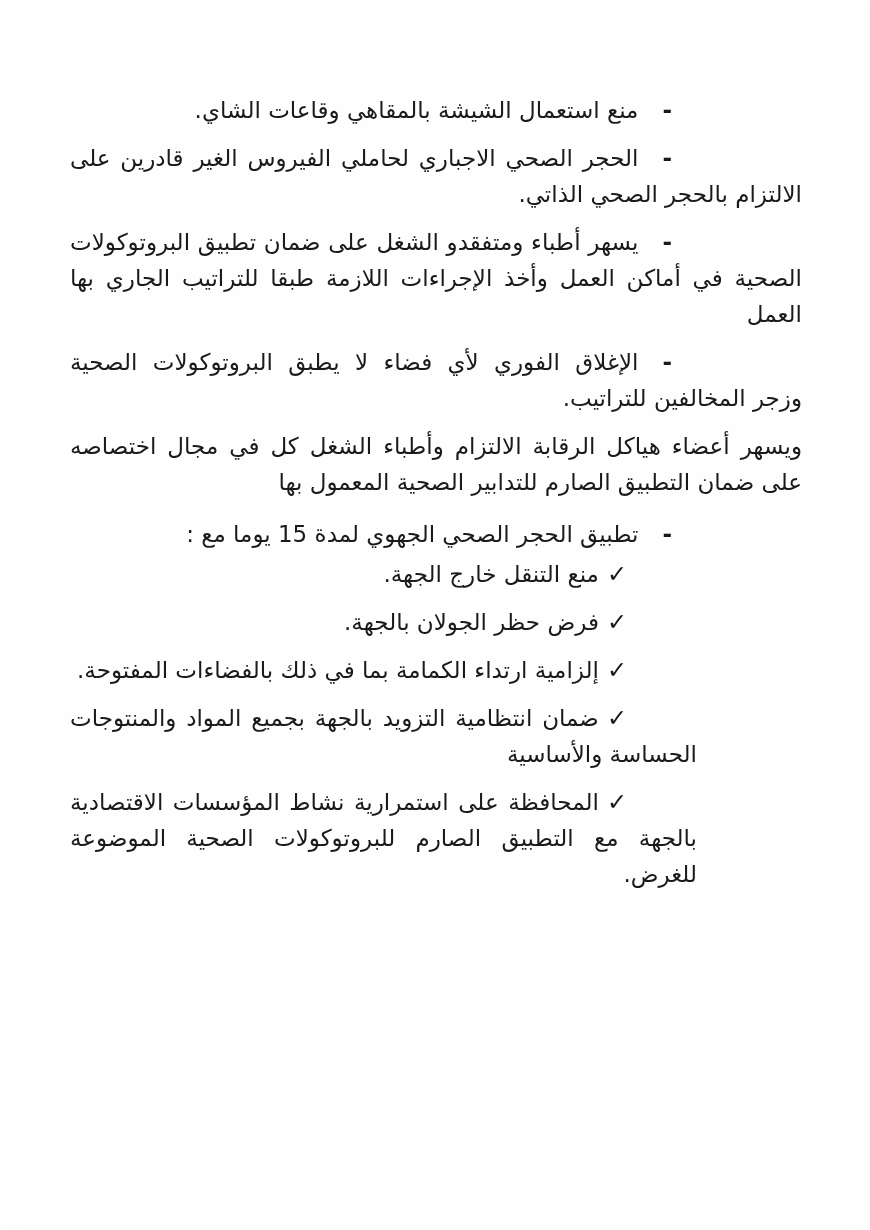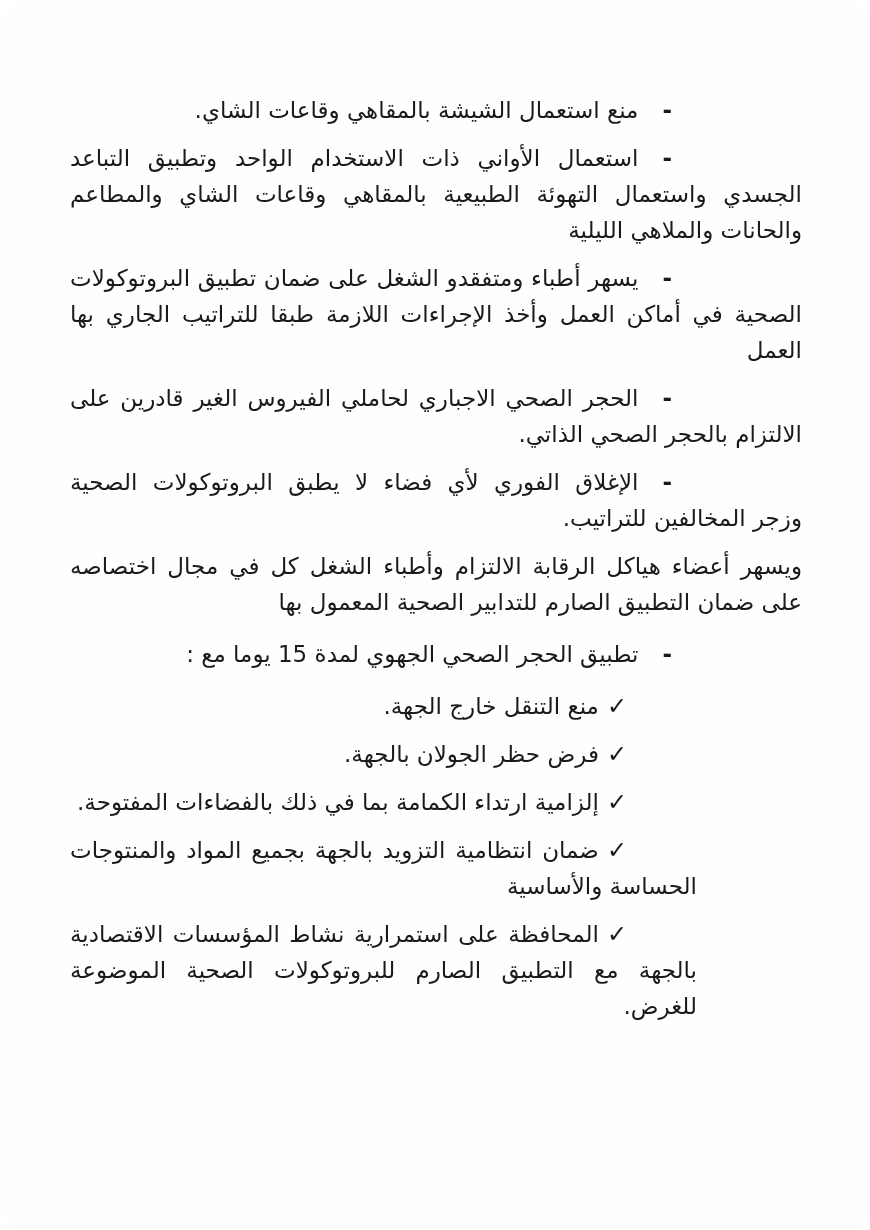"-استعمال الأواني ذات الاستخدام الواحد" p.dash-item { html: <p><span>-</span><span>استعمال الأواني ذات الاستخدام الواحد وتطبيق التباعد الجسدي واستعمال التهوئة الطبيعية بالمقاهي وقاعات الشاي والمطاعم والحانات والملاهي الليلية</span></p> -> none }
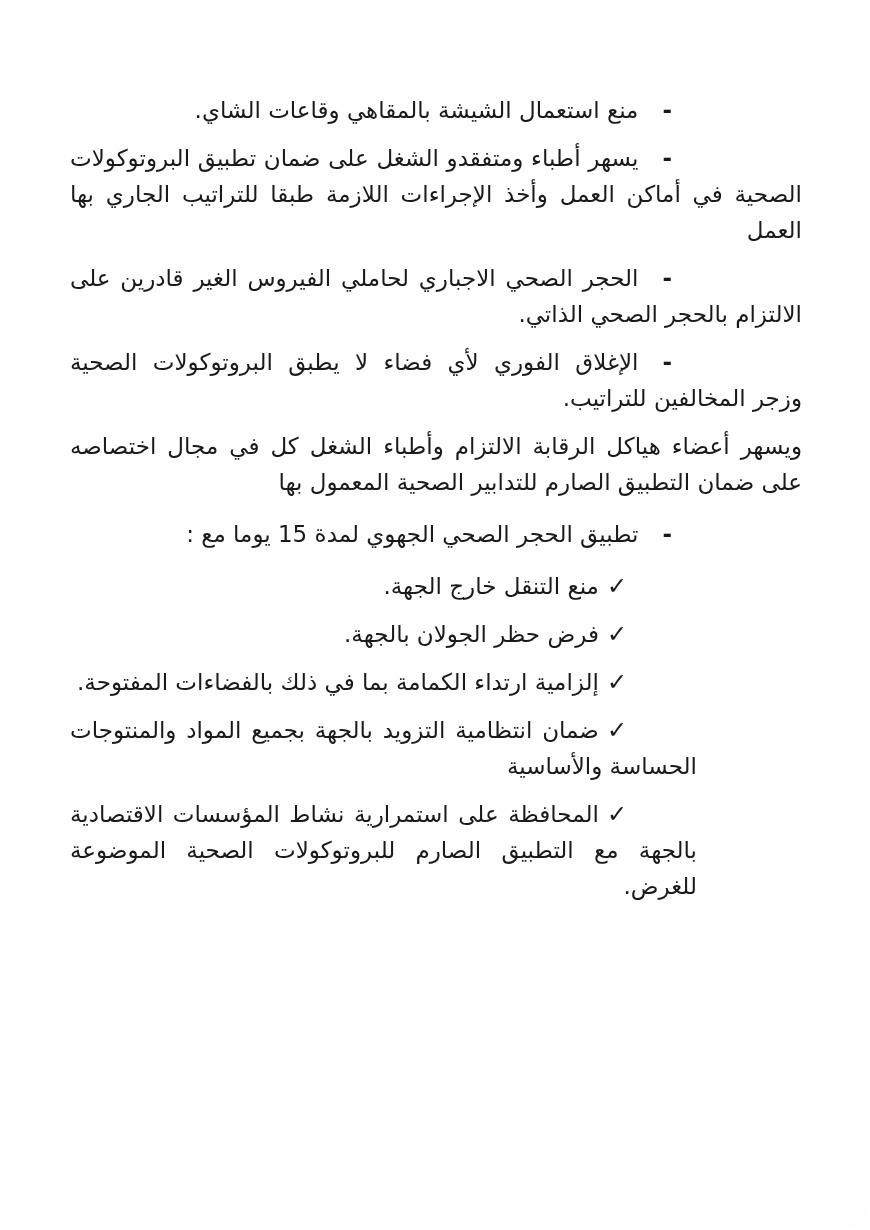"-يسهر أطباء ومتفقدو الشغل على" p.dash-item { order: before "-الحجر الصحي الاجباري لحاملي الفيروس" -> after "-الحجر الصحي الاجباري لحاملي الفيروس" }
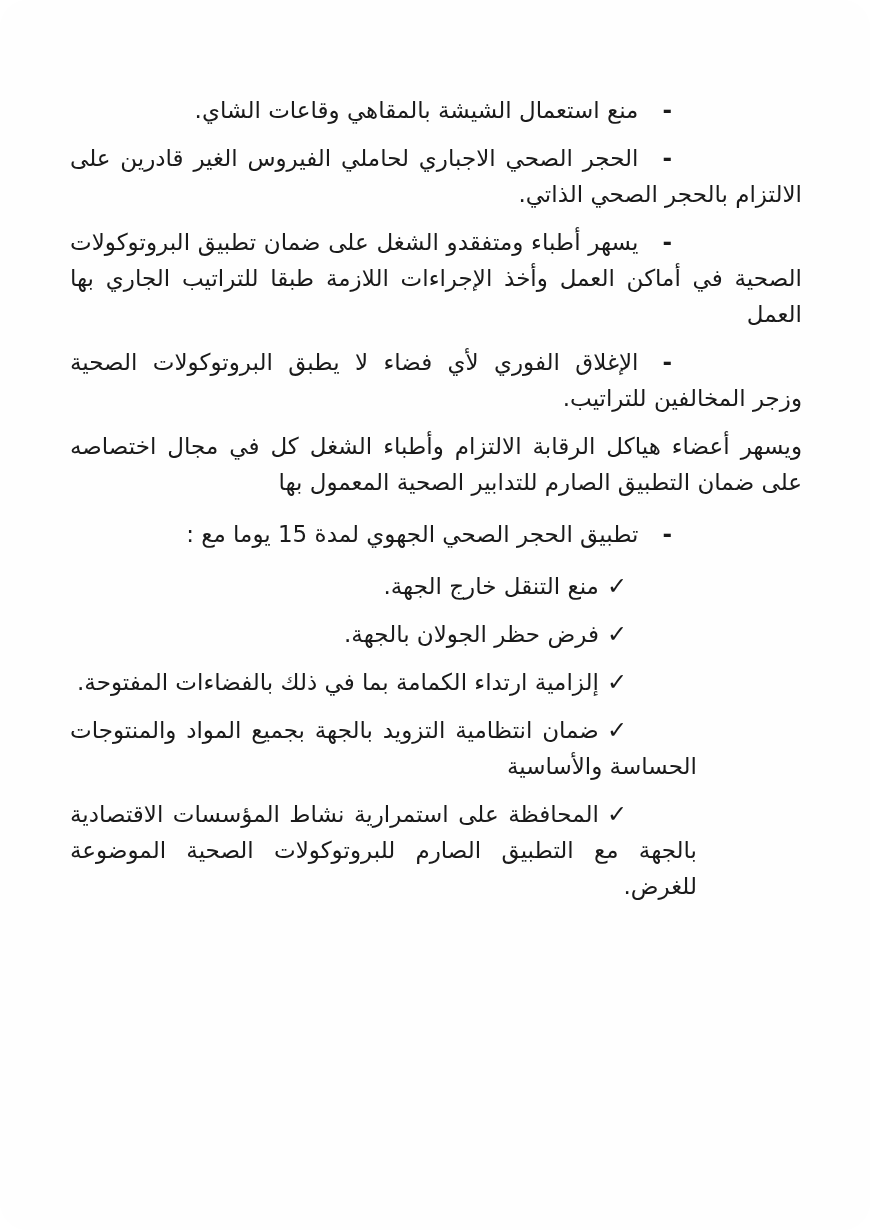"-تطبيق الحجر الصحي الجهوي لمدة" .quarantine-item { margin-bottom: 16px -> 4px }
